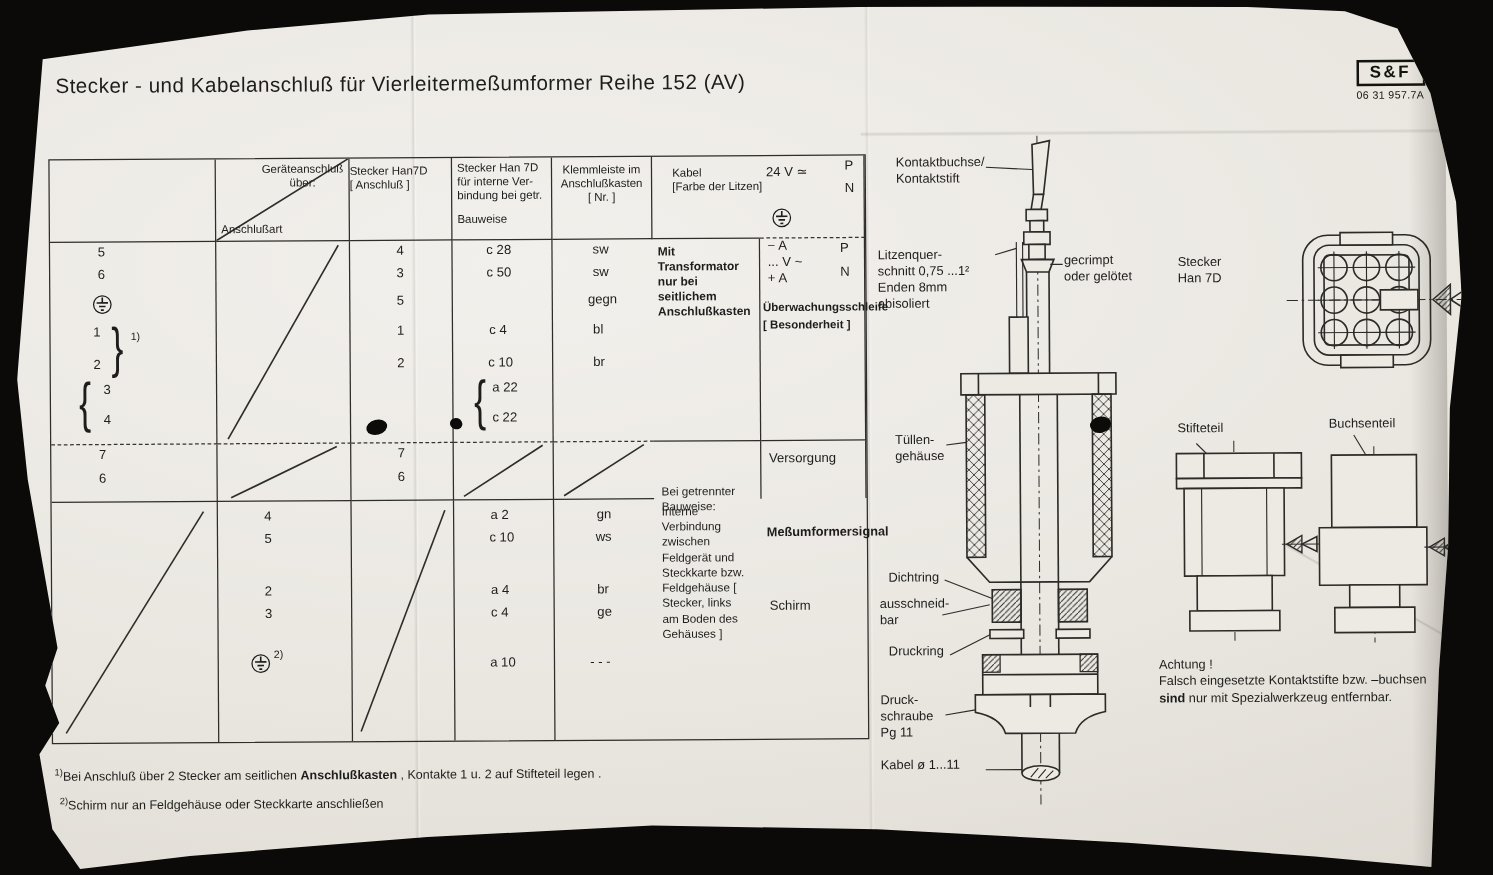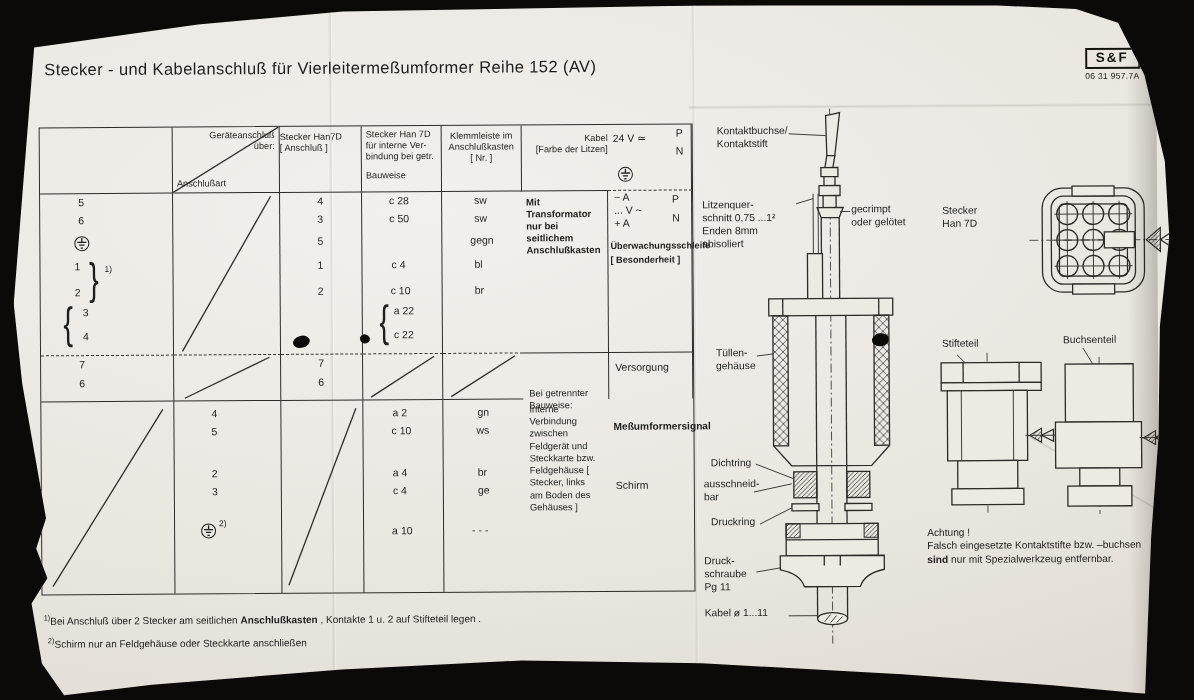"Geräteanschluß" div.t { text-align: right -> center }
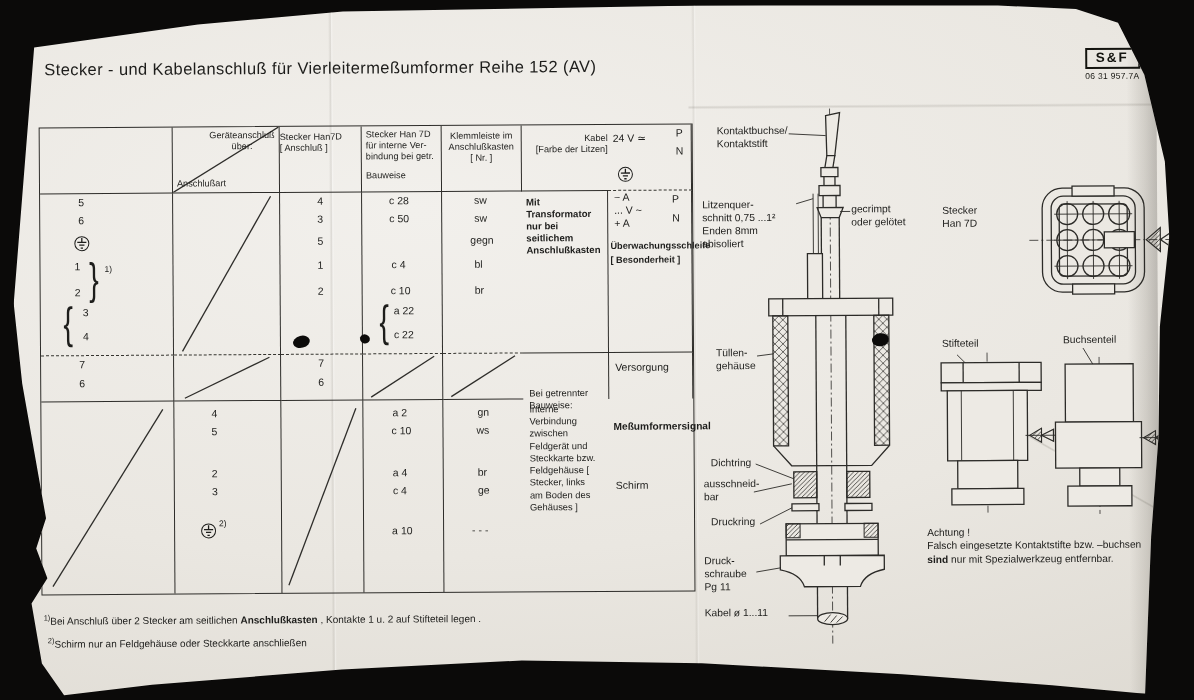"Kabel" div.t { left: 0 -> 16px; text-align: right -> left }
